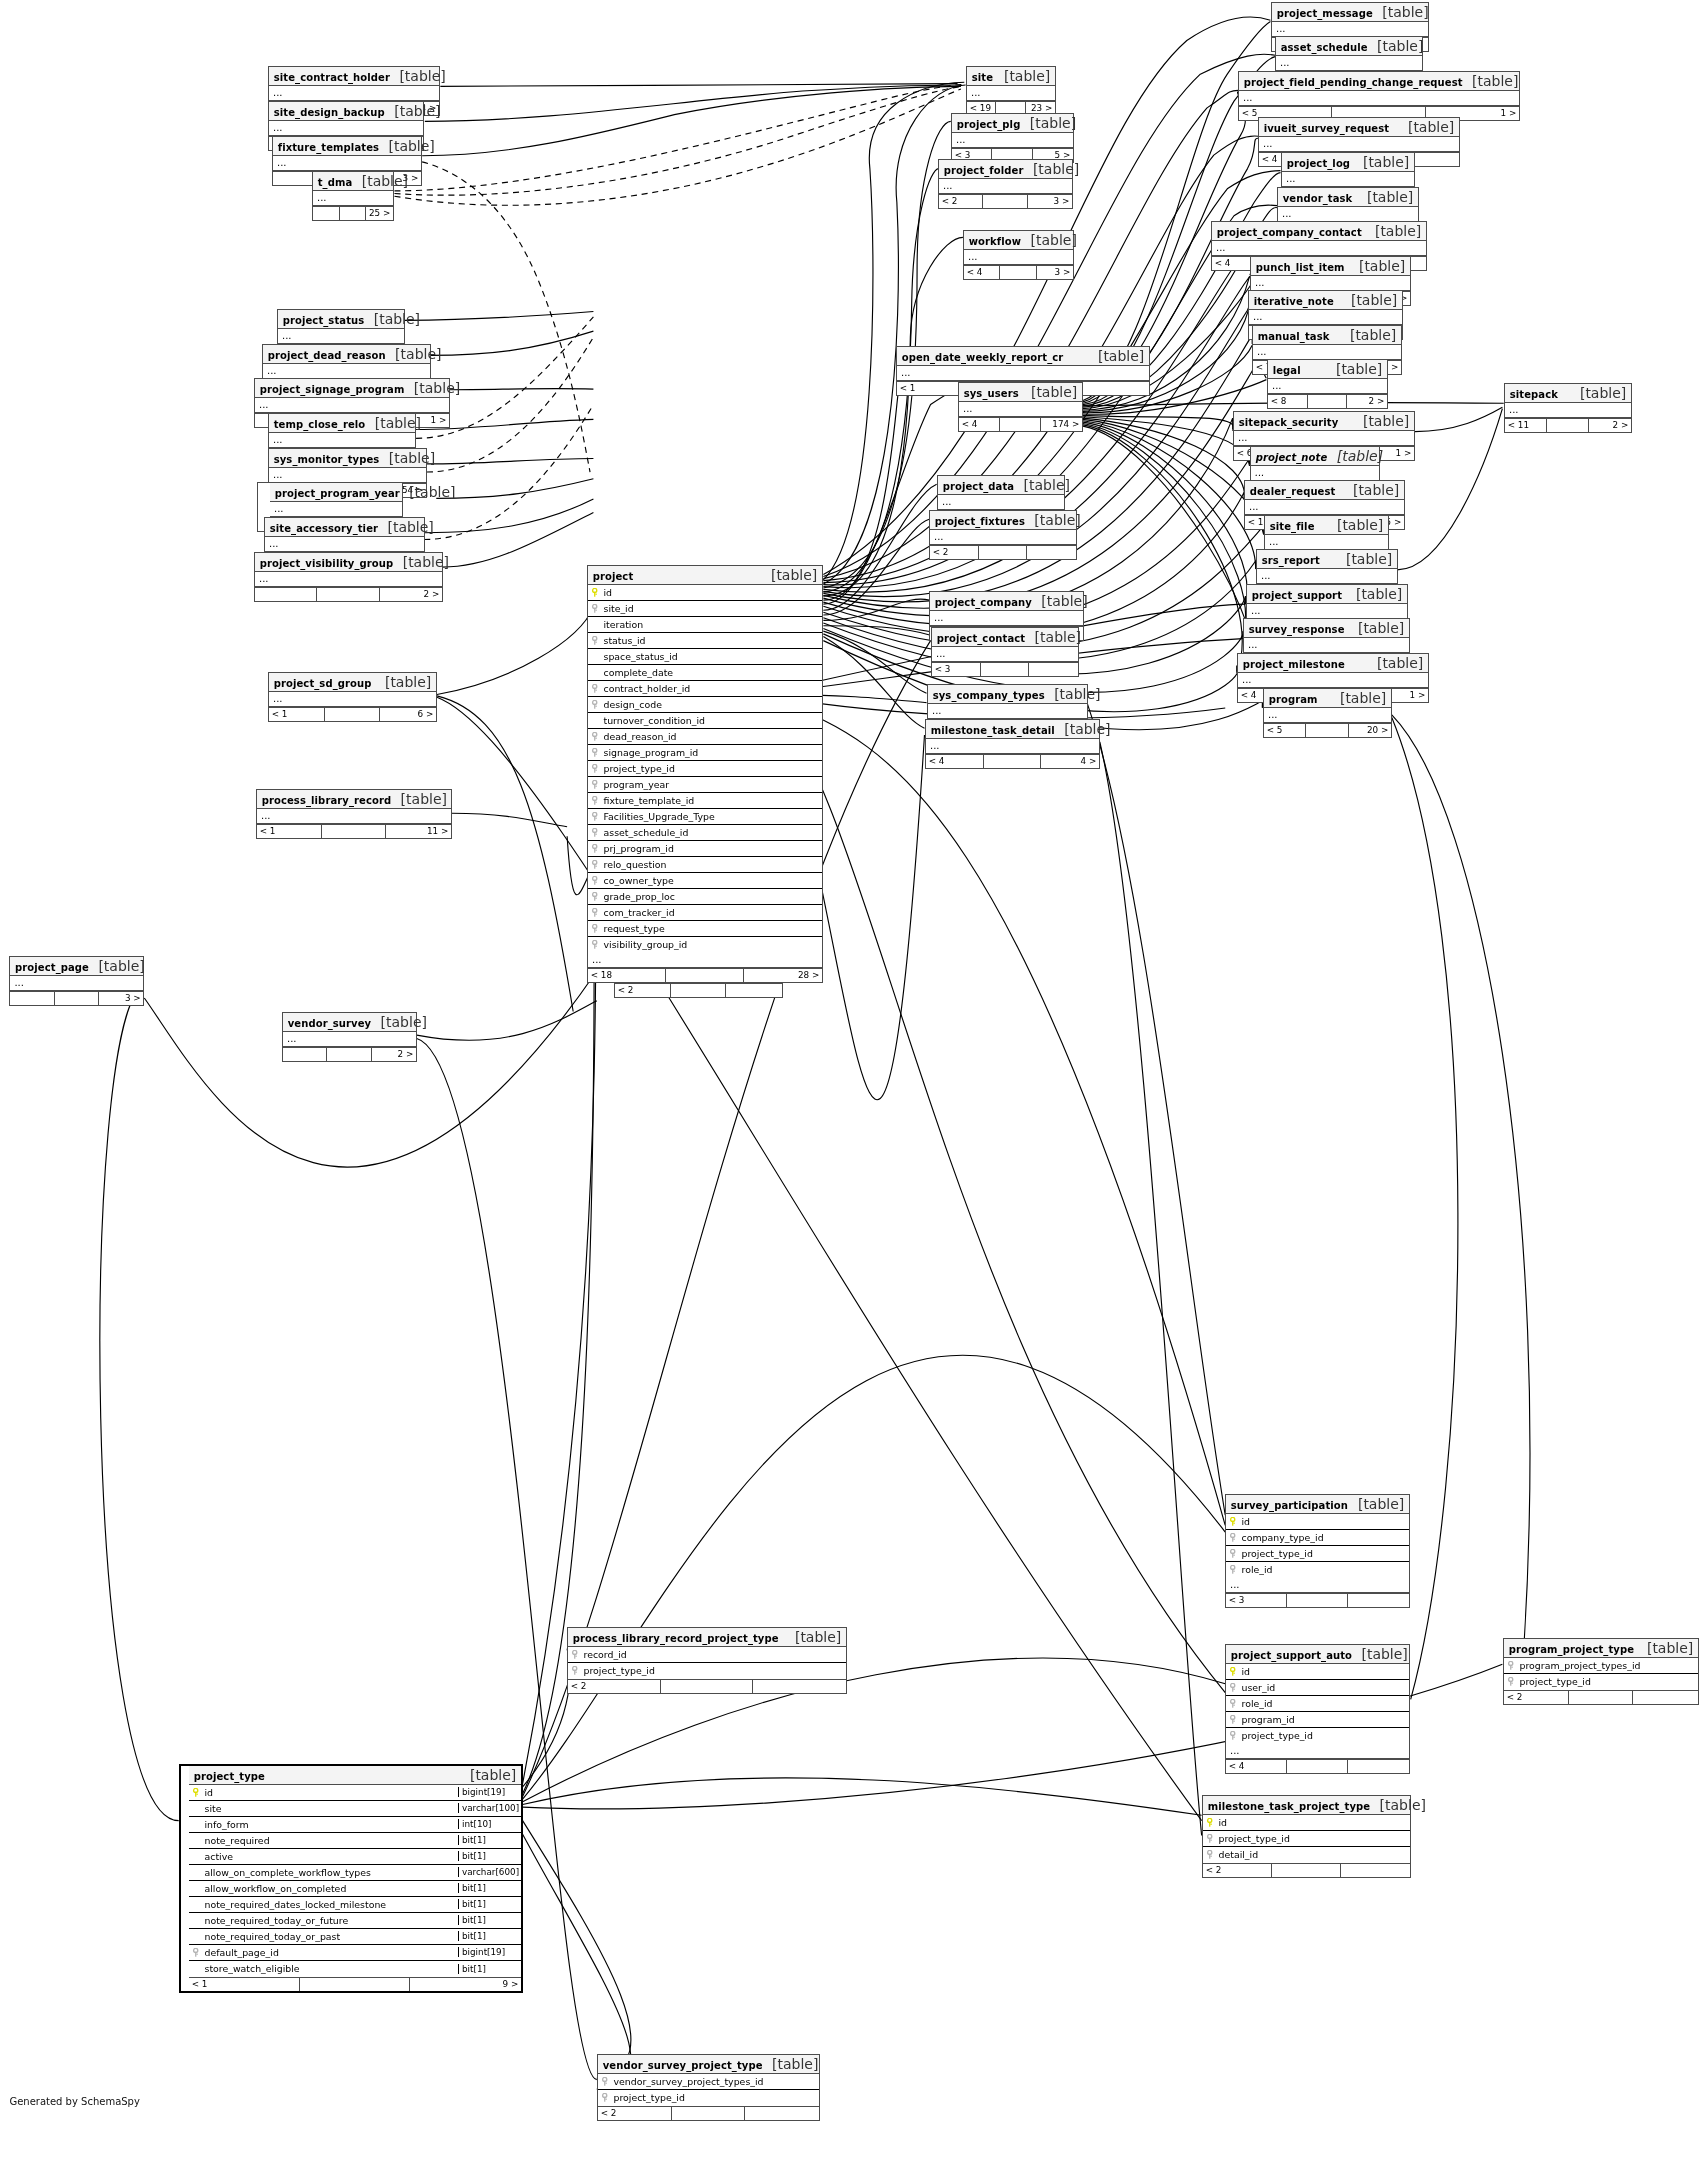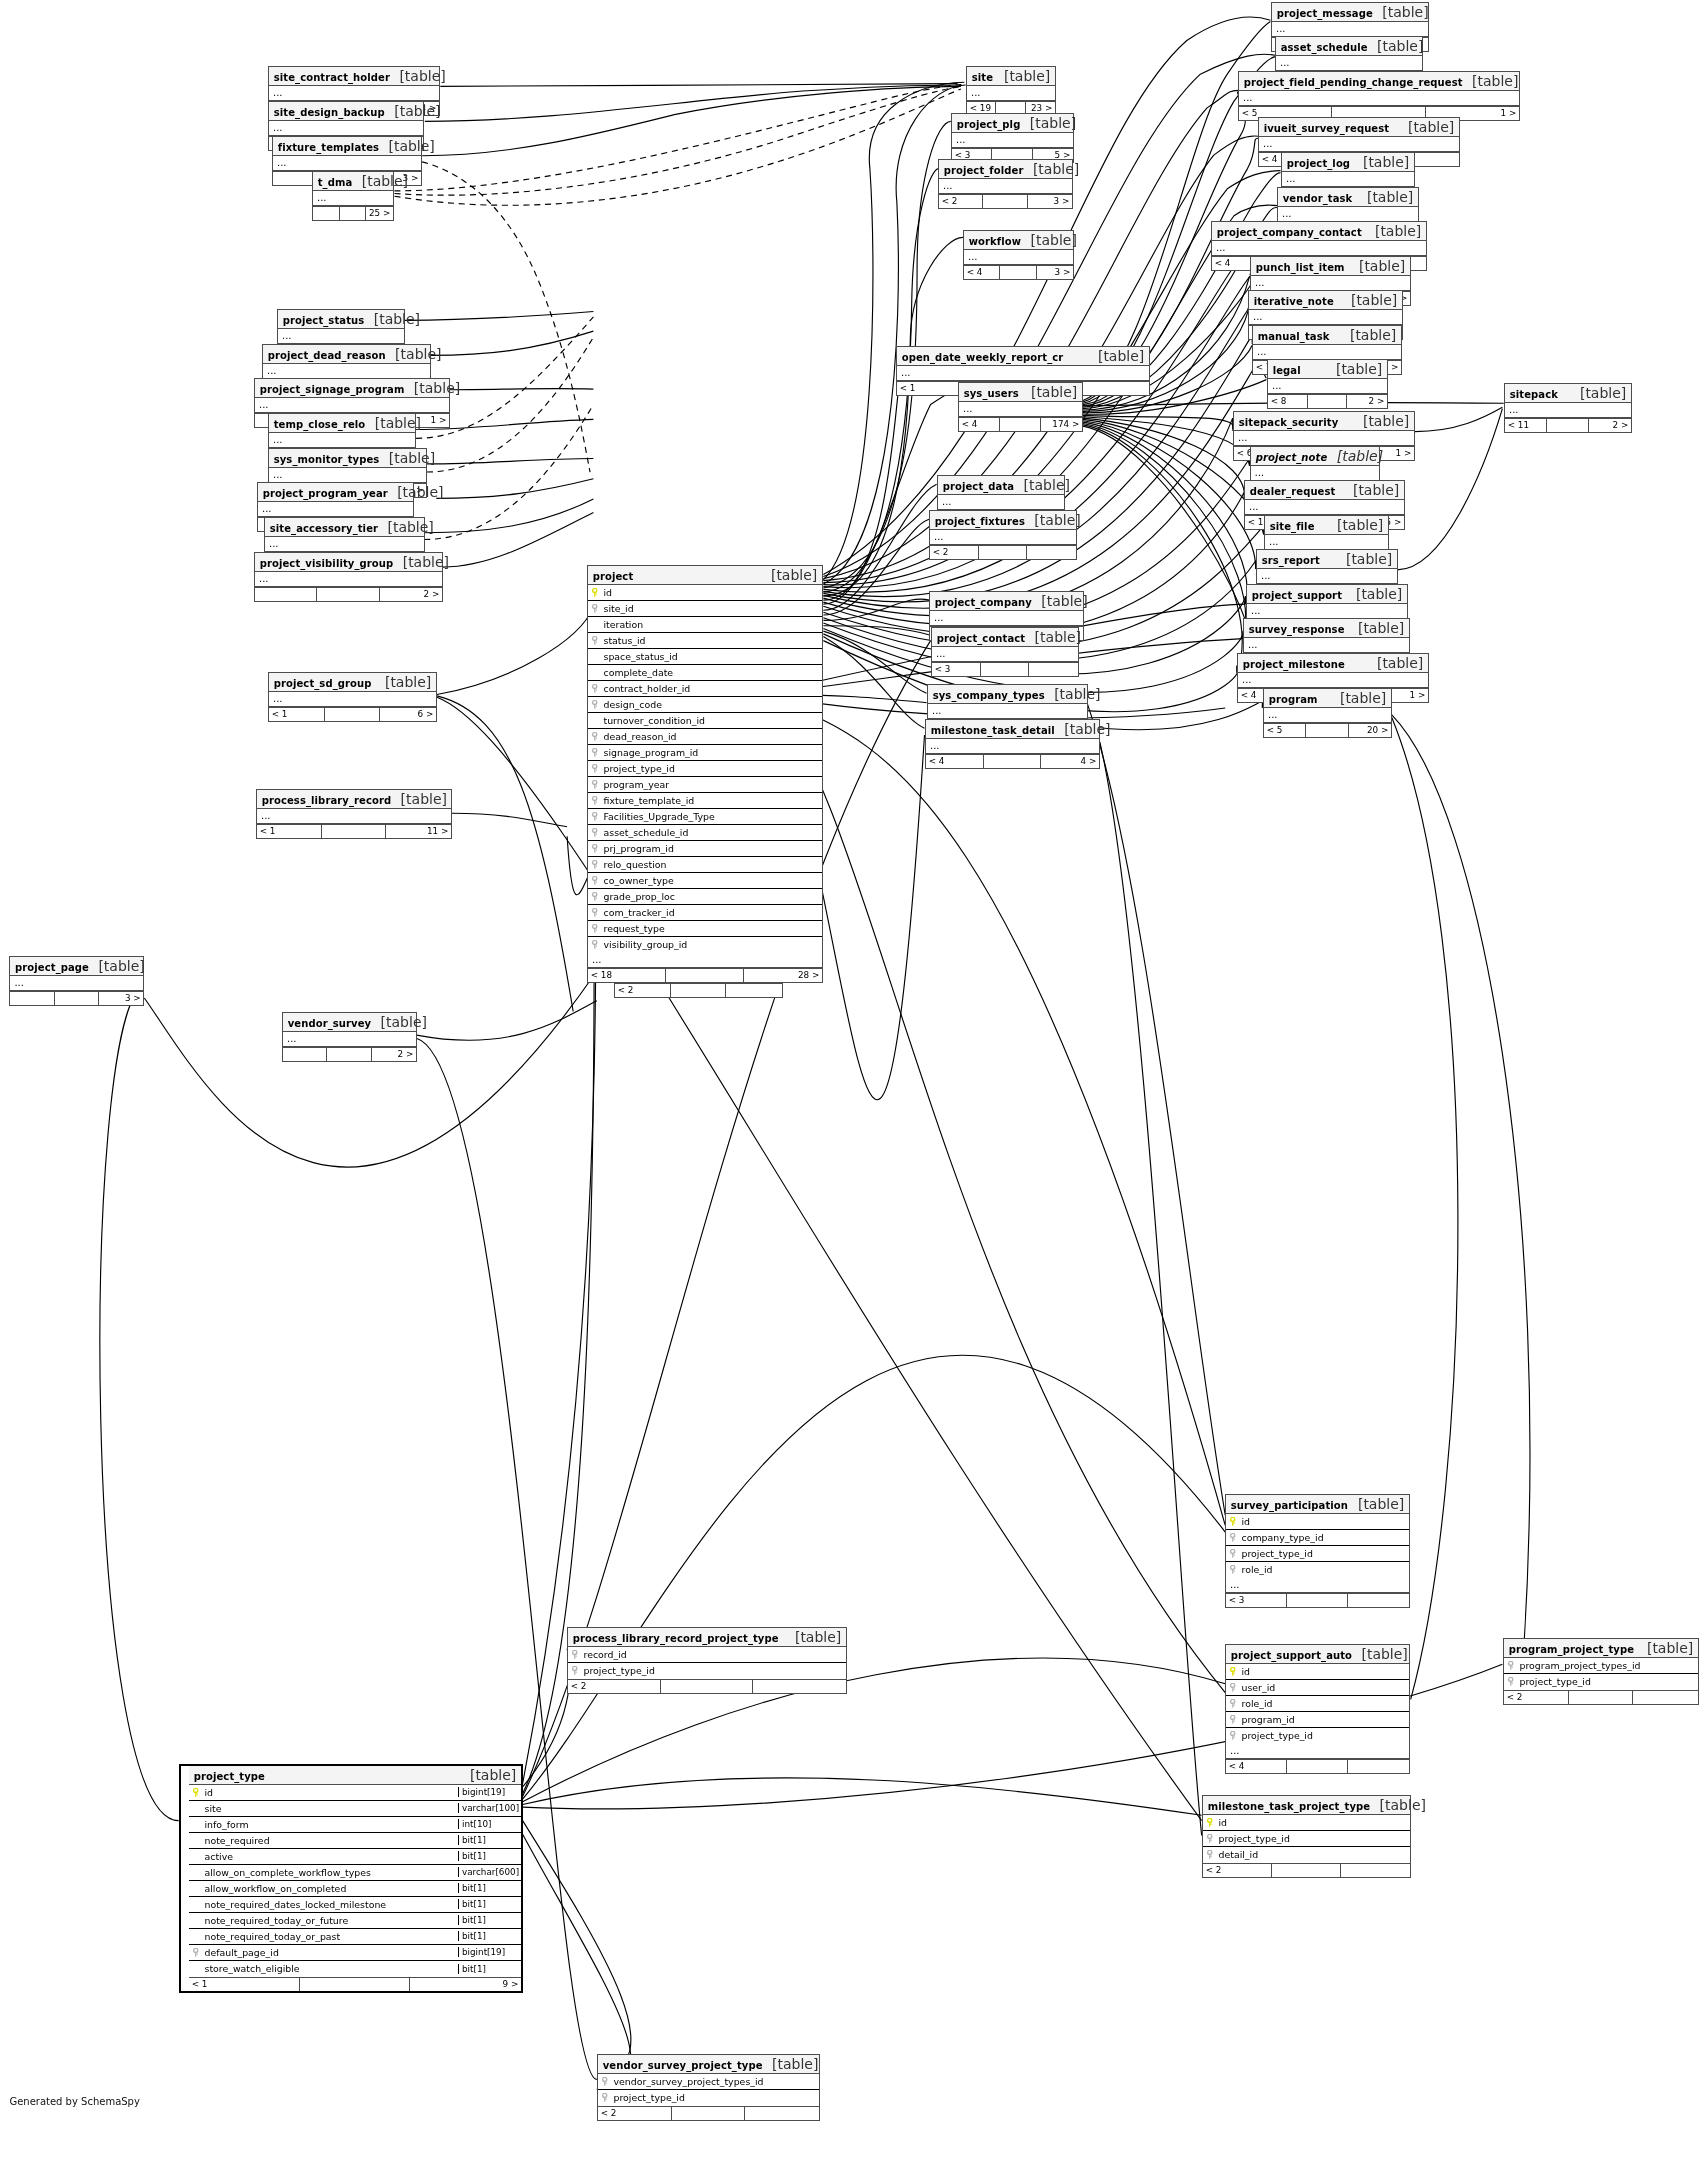"project_program_year" div.tbl { padding-left: none -> 12px; width: 157px -> 146px }
